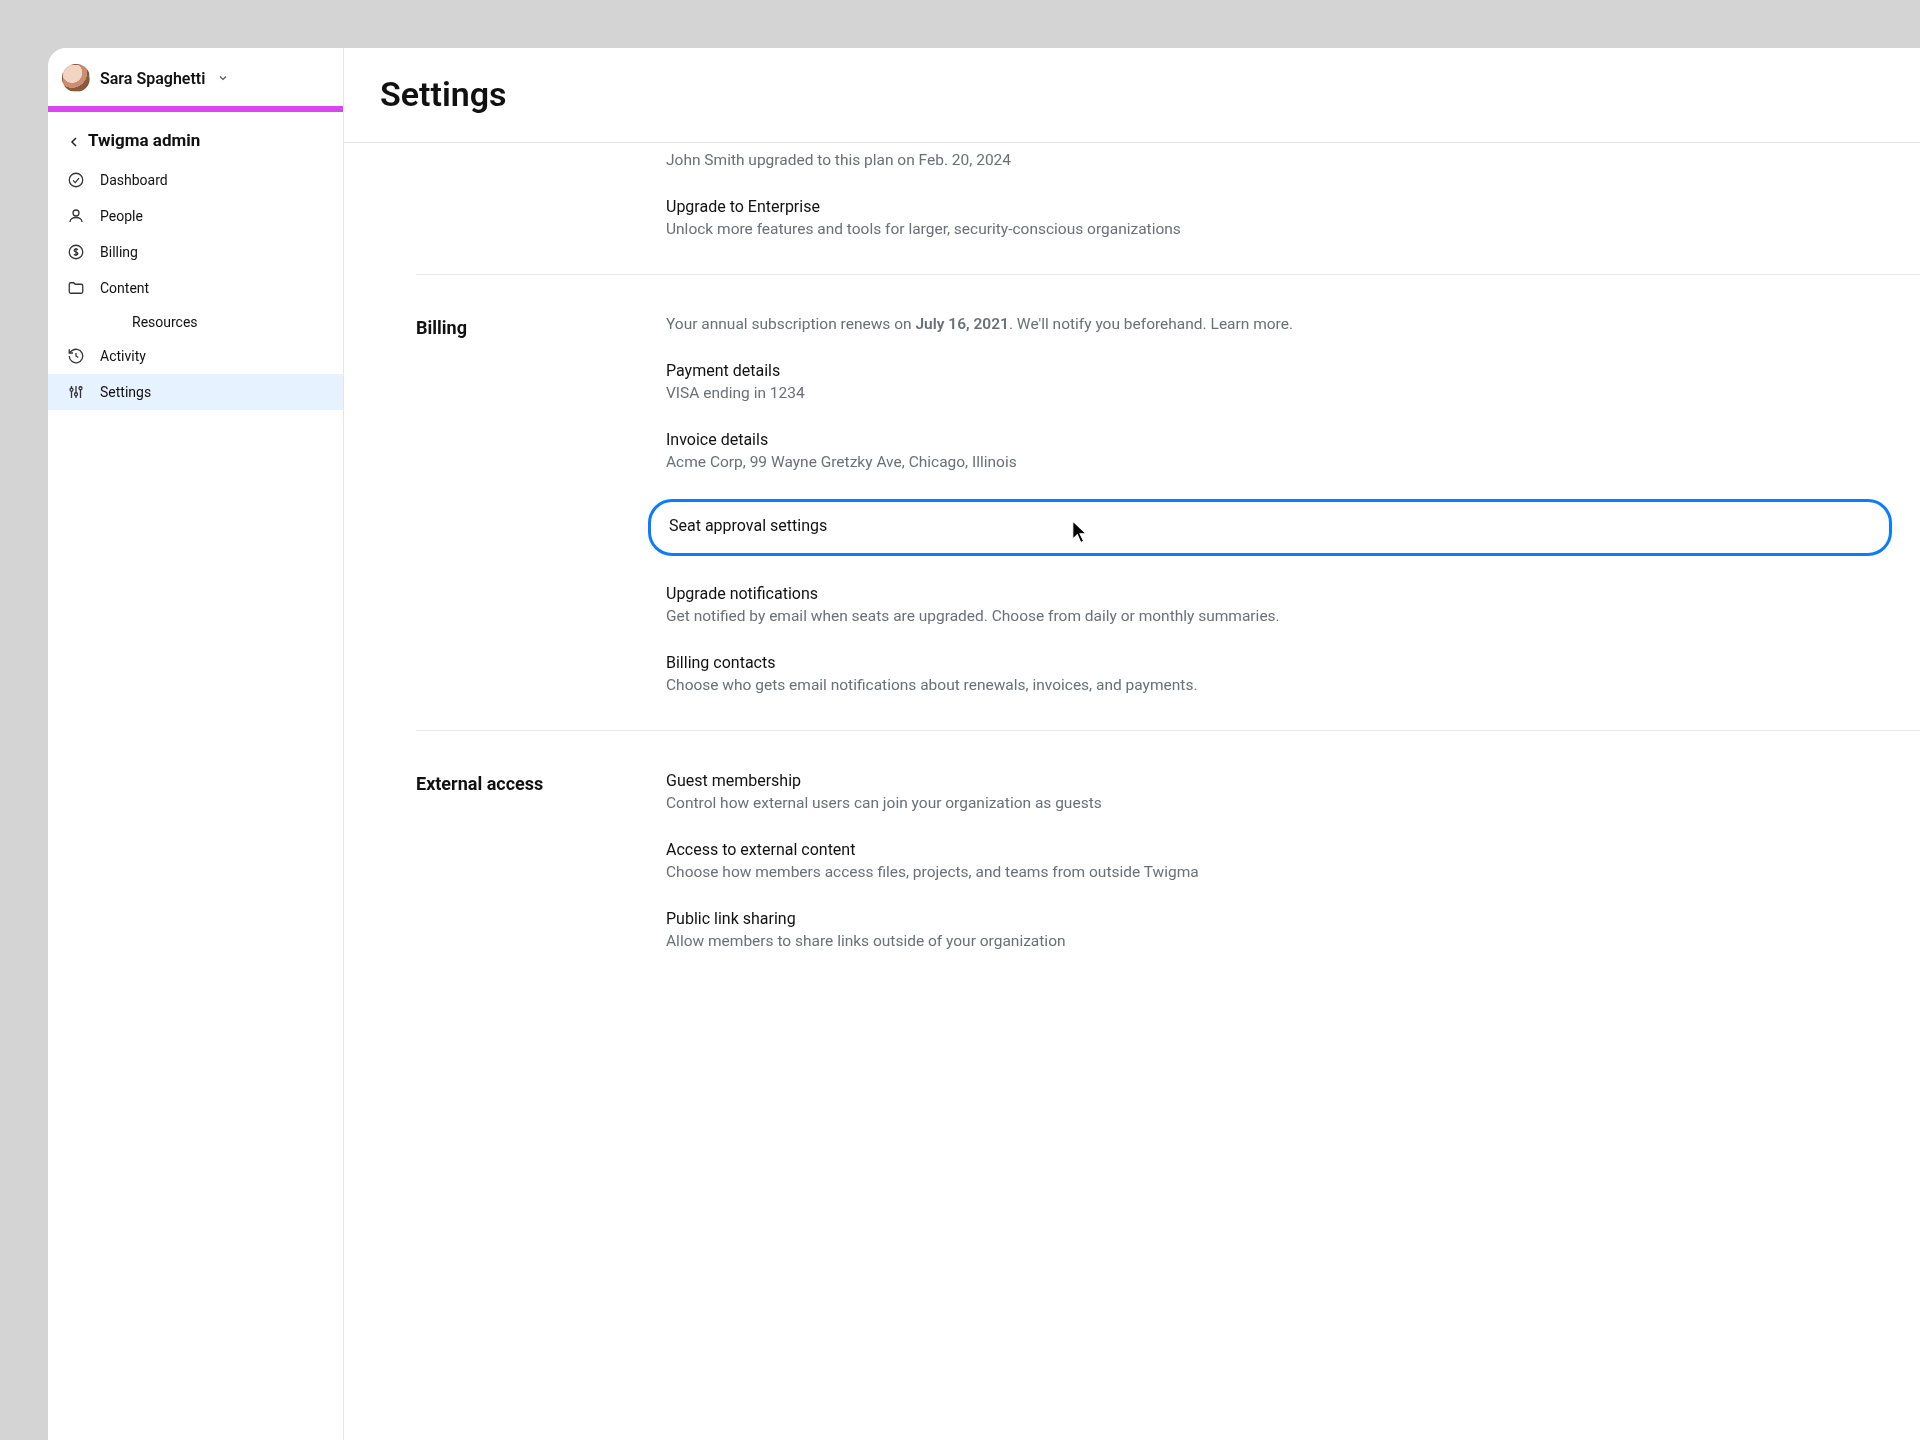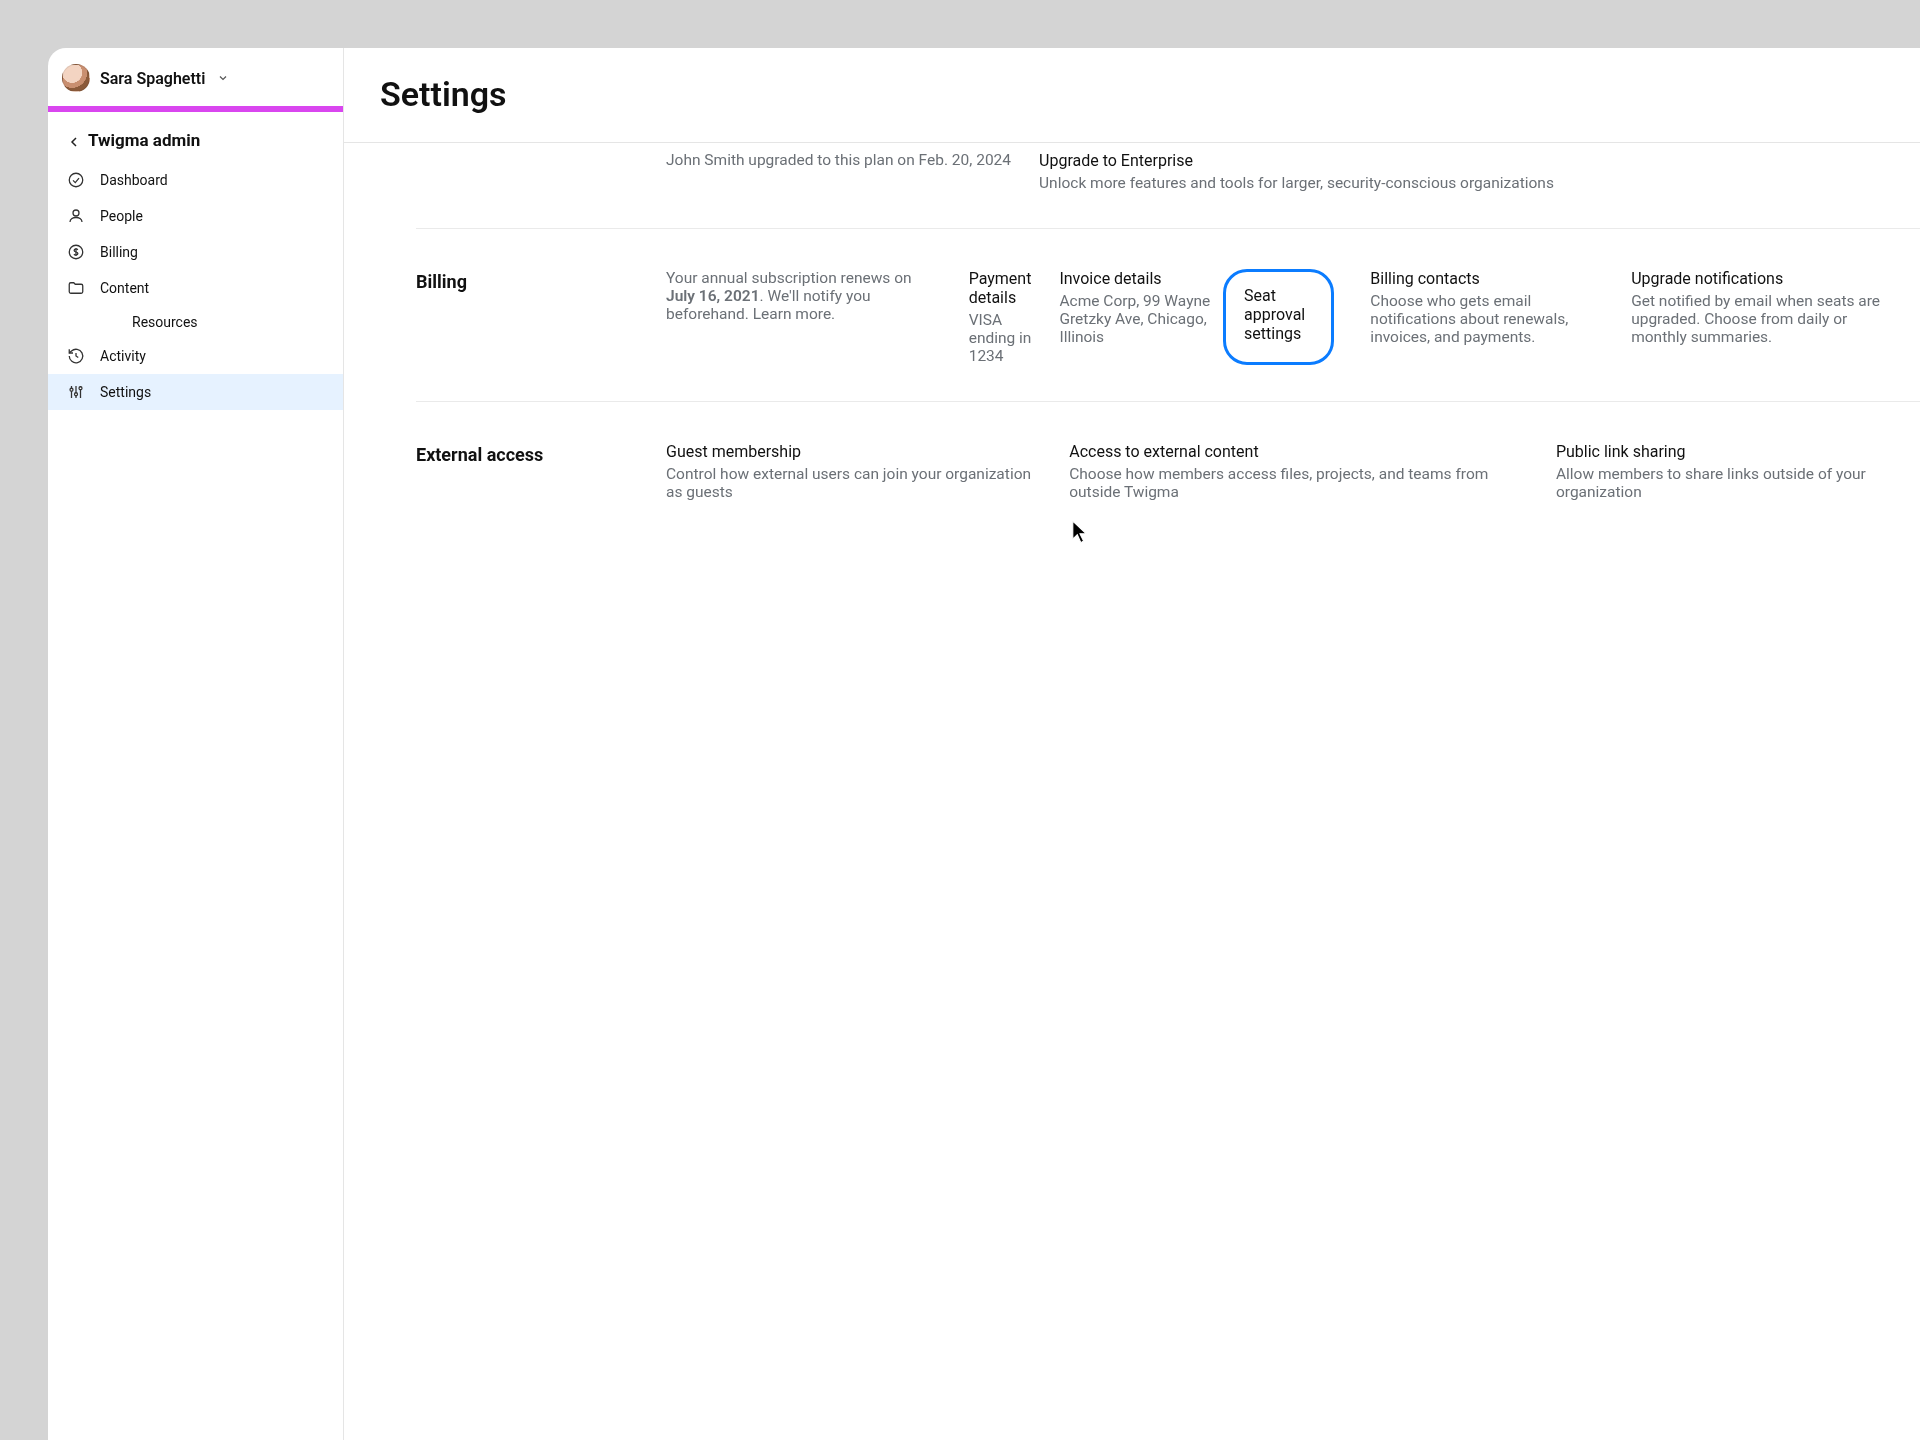"John Smith upgraded to this" .items { flex-direction: none -> column }
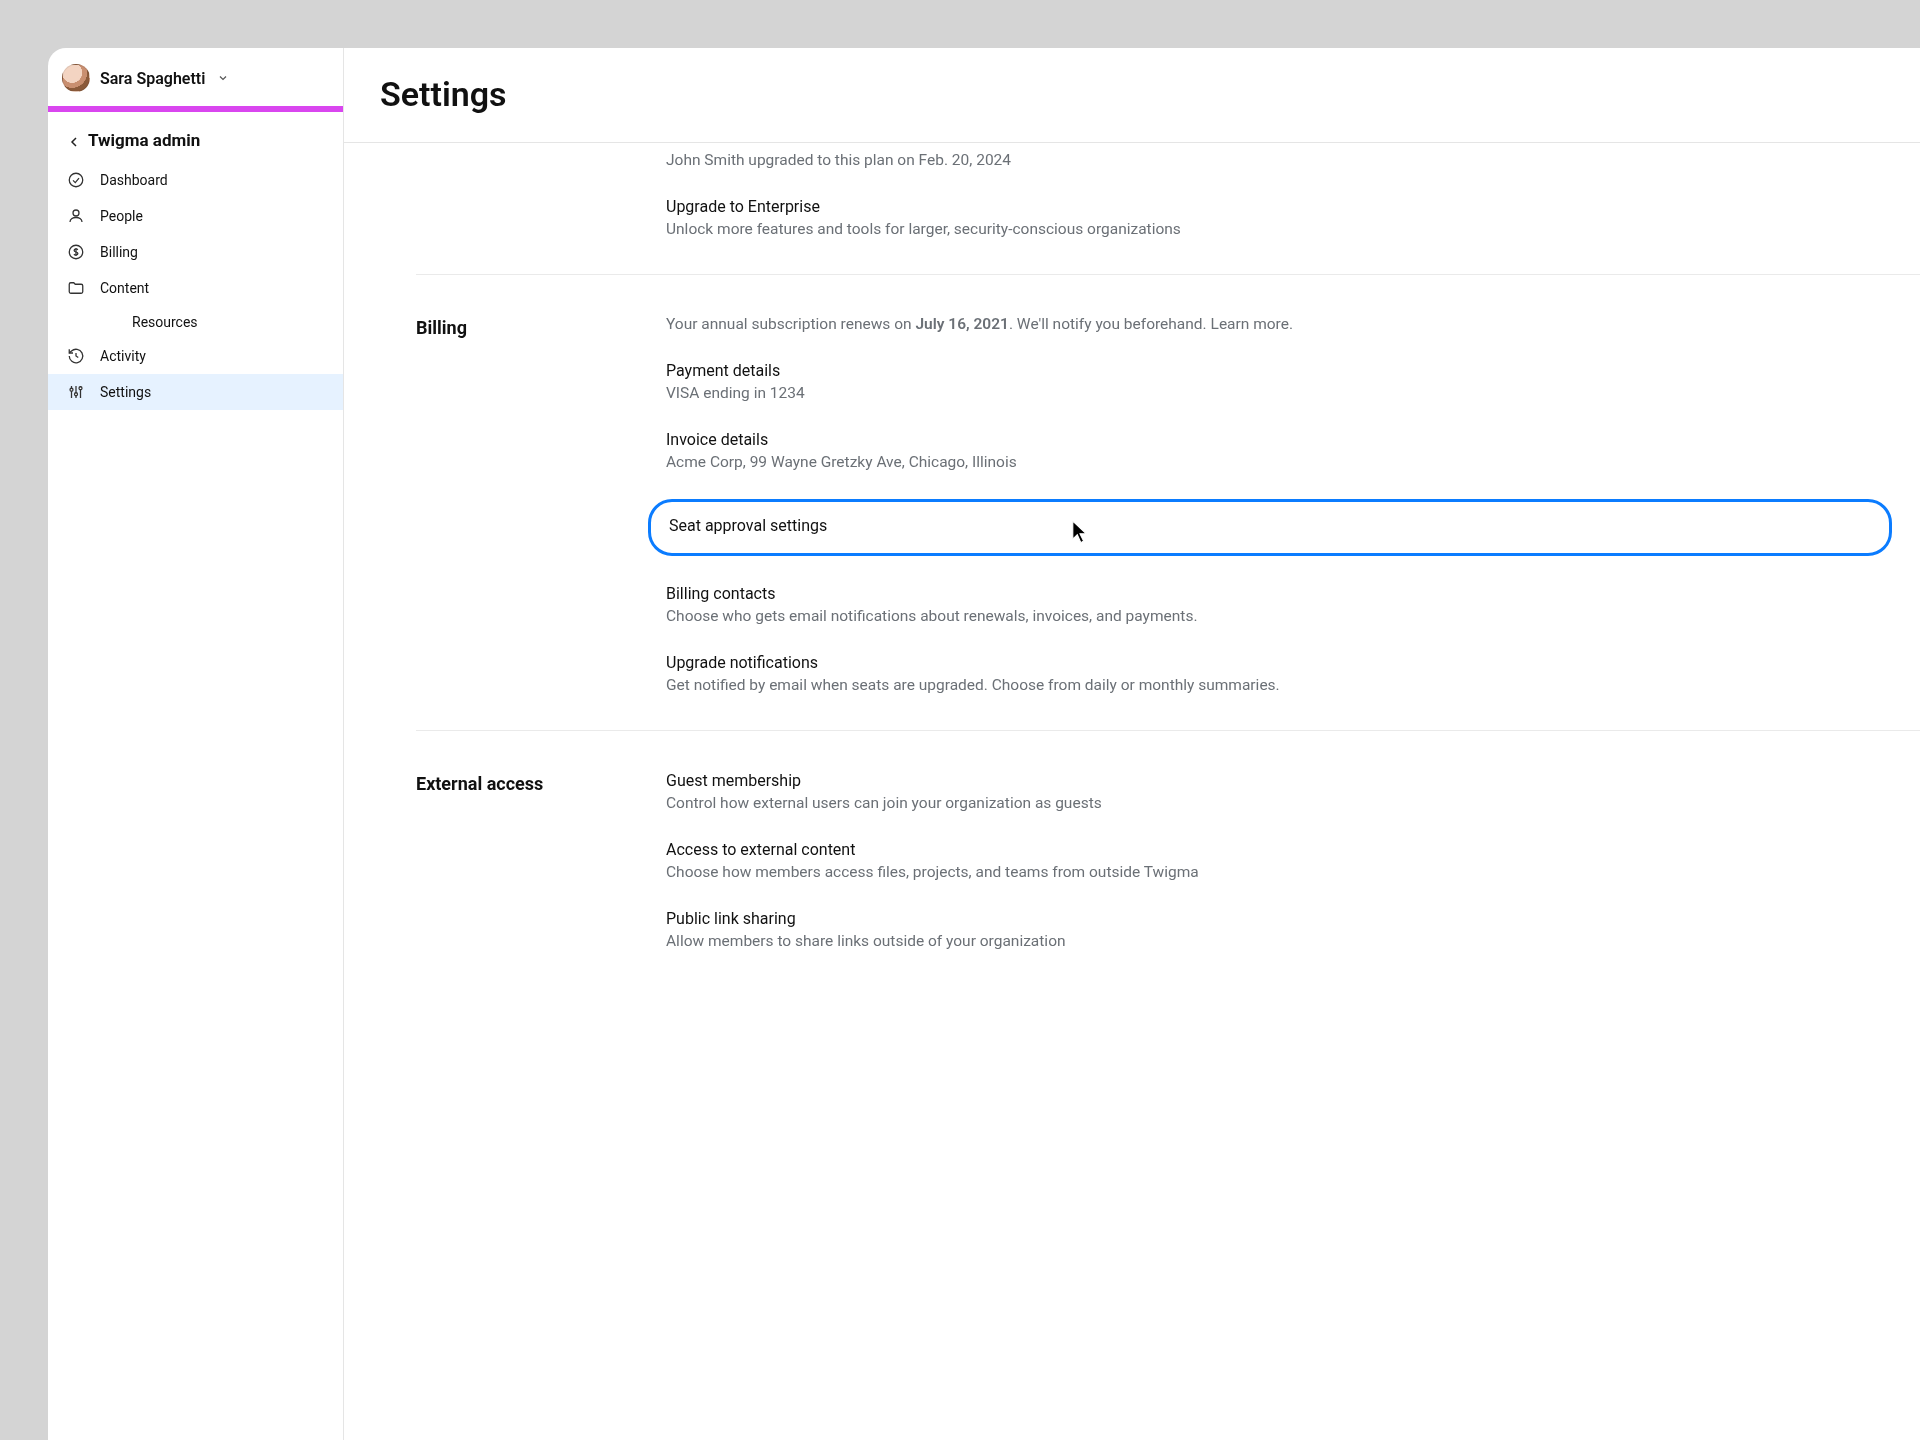"Billing contacts" div.item { order: before "Upgrade notifications" -> after "Upgrade notifications" }
